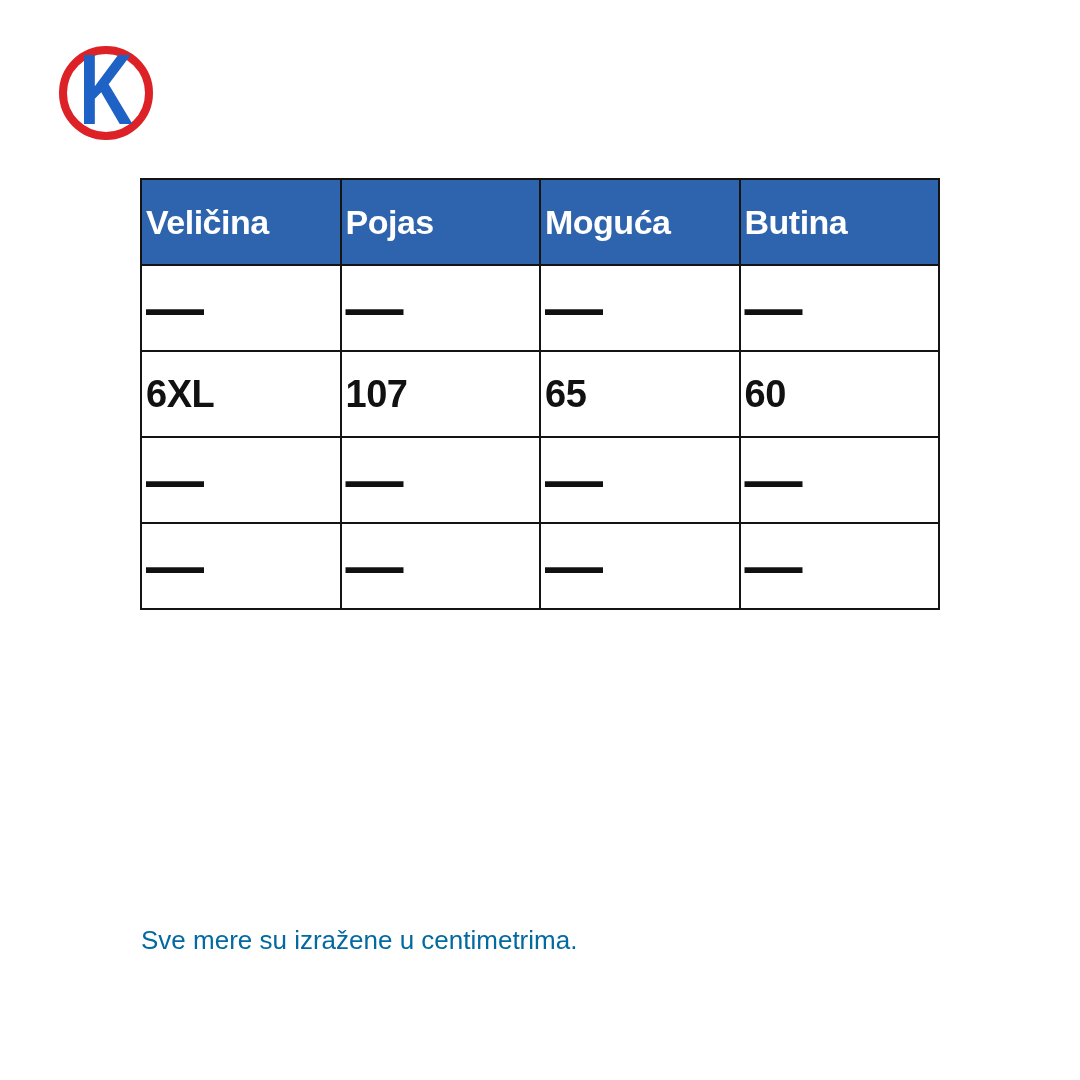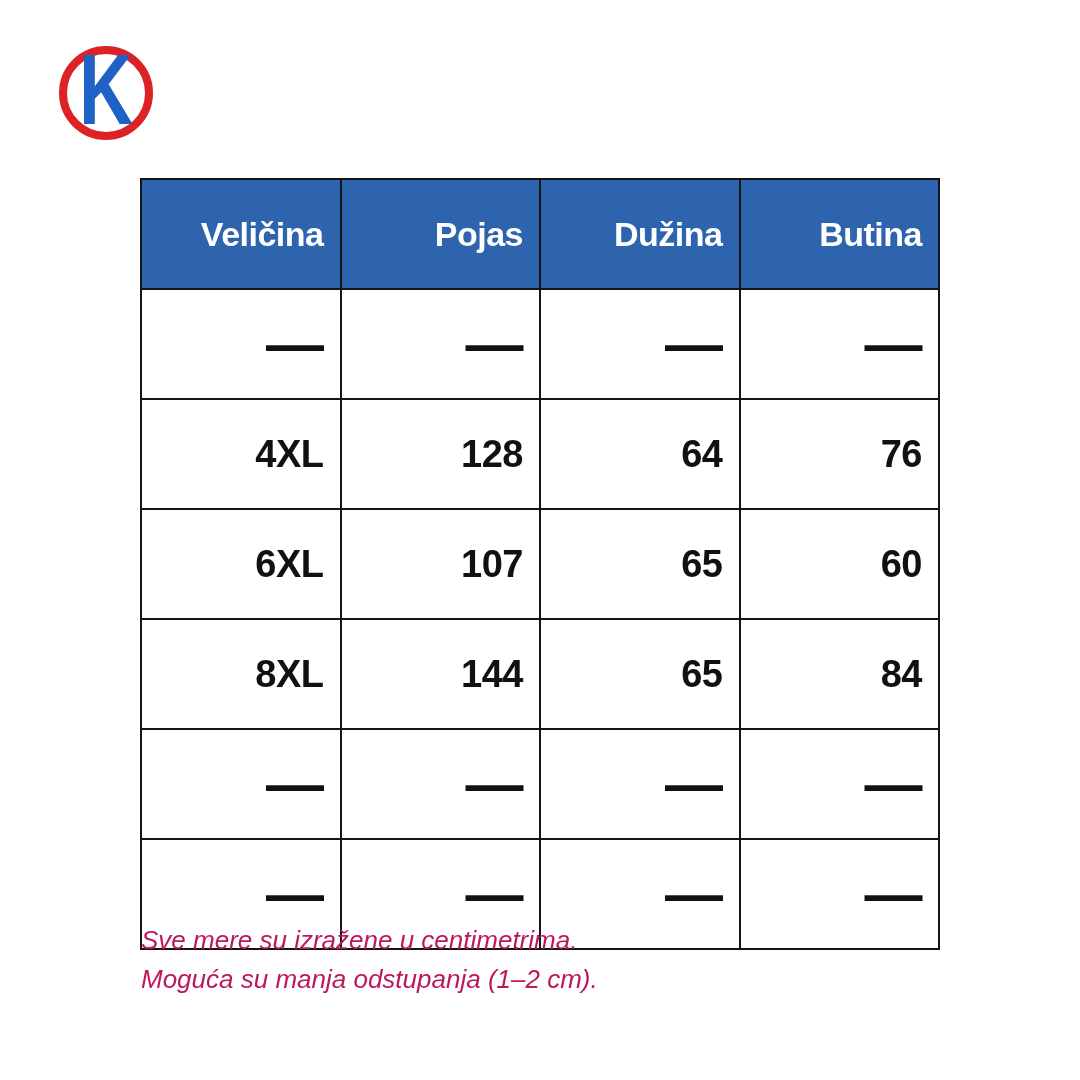"Veličina" .size-table th, .size-table td { padding: 16px -> 4px; text-align: right -> left }
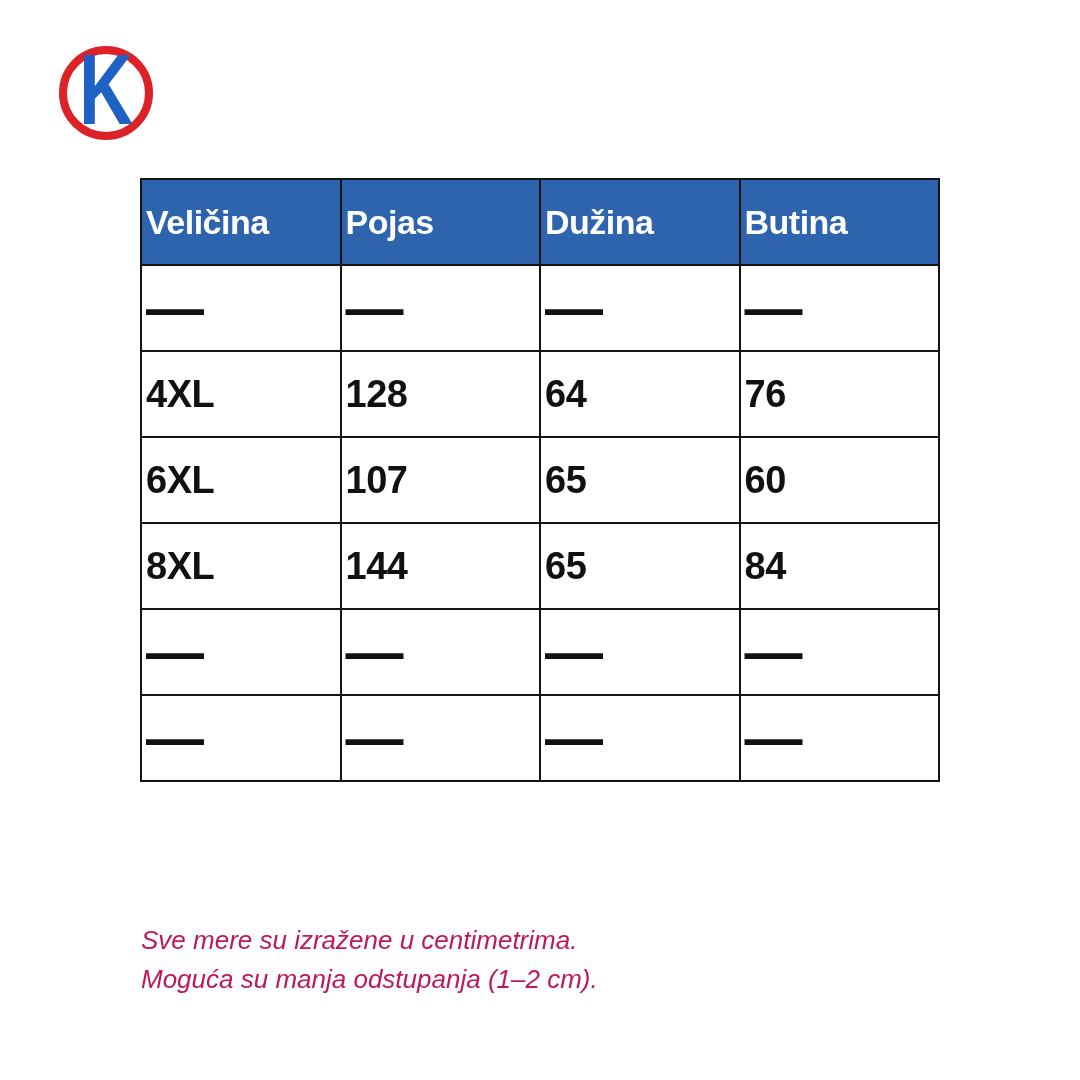"Dužina" th { text: Dužina -> Moguća }
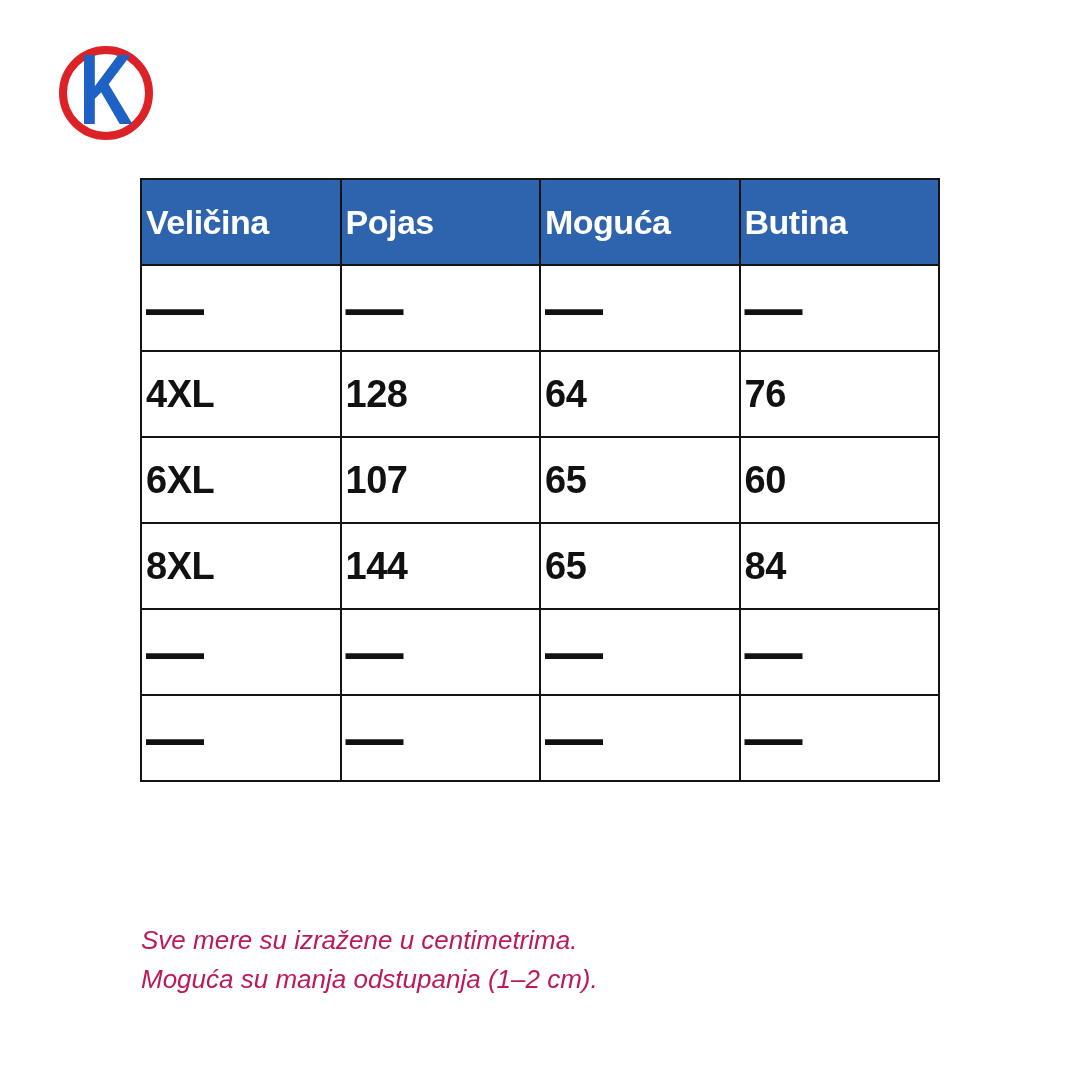"4XL" tr { html: <tr> <td>4XL</td> <td>128</td> <td>64</td> <td>76</td> </tr> -> none }
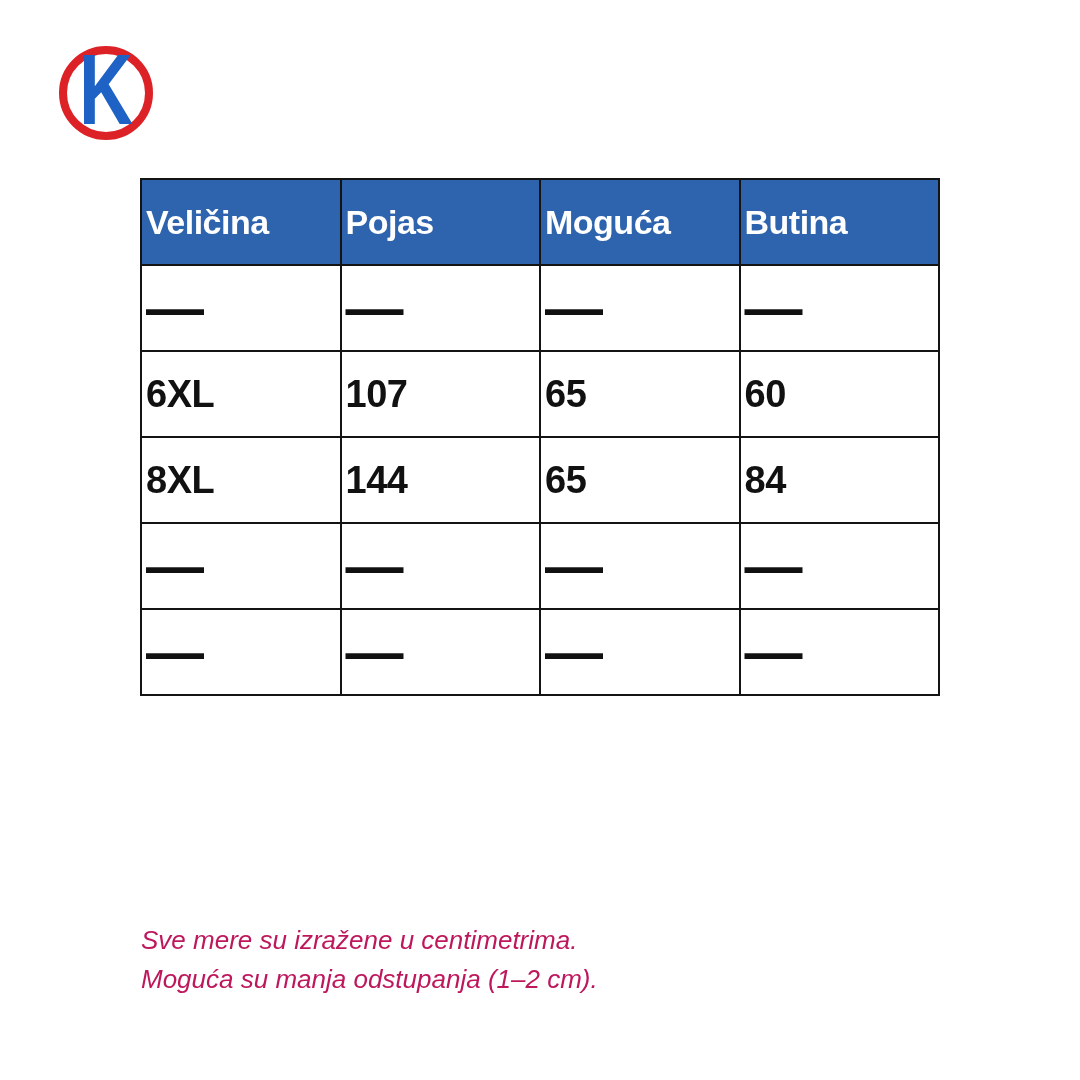"8XL" tr { html: <tr> <td>8XL</td> <td>144</td> <td>65</td> <td>84</td> </tr> -> none }
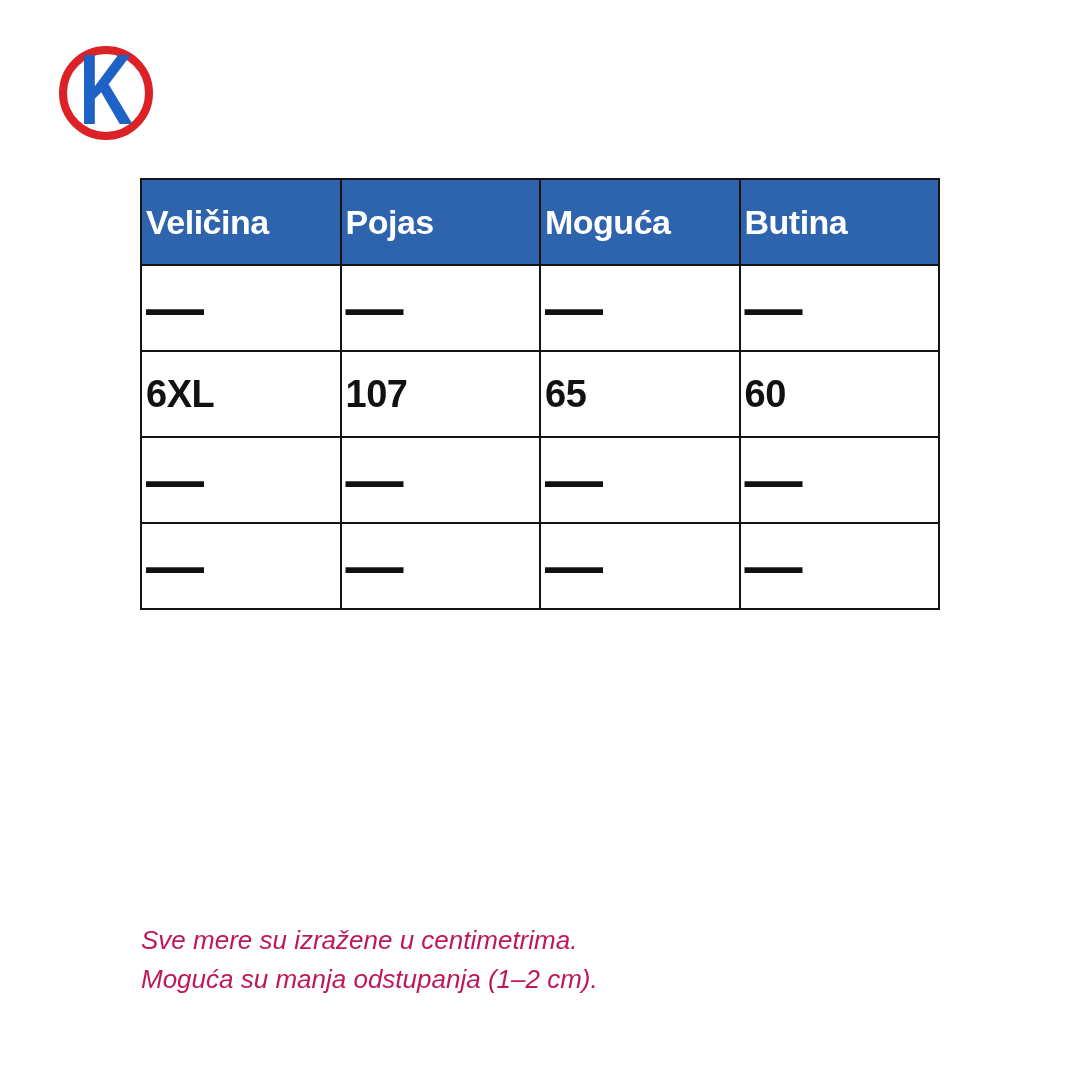"Sve mere su izražene u" .notes { color: #be185d -> #0369a1; font-style: italic -> none }
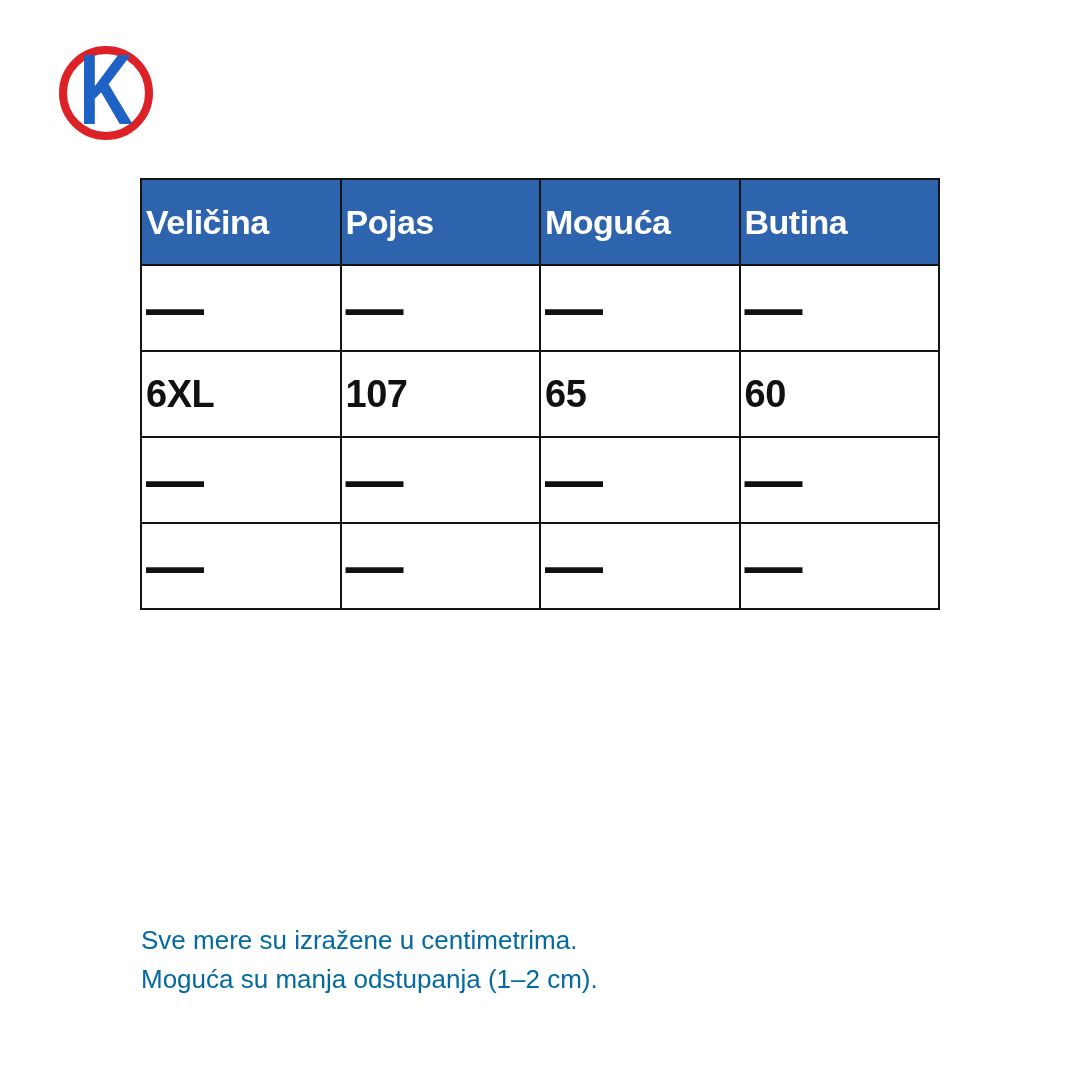"Moguća su manja odstupanja (1–2" p { html: <p>Moguća su manja odstupanja (1–2 cm).</p> -> none }
